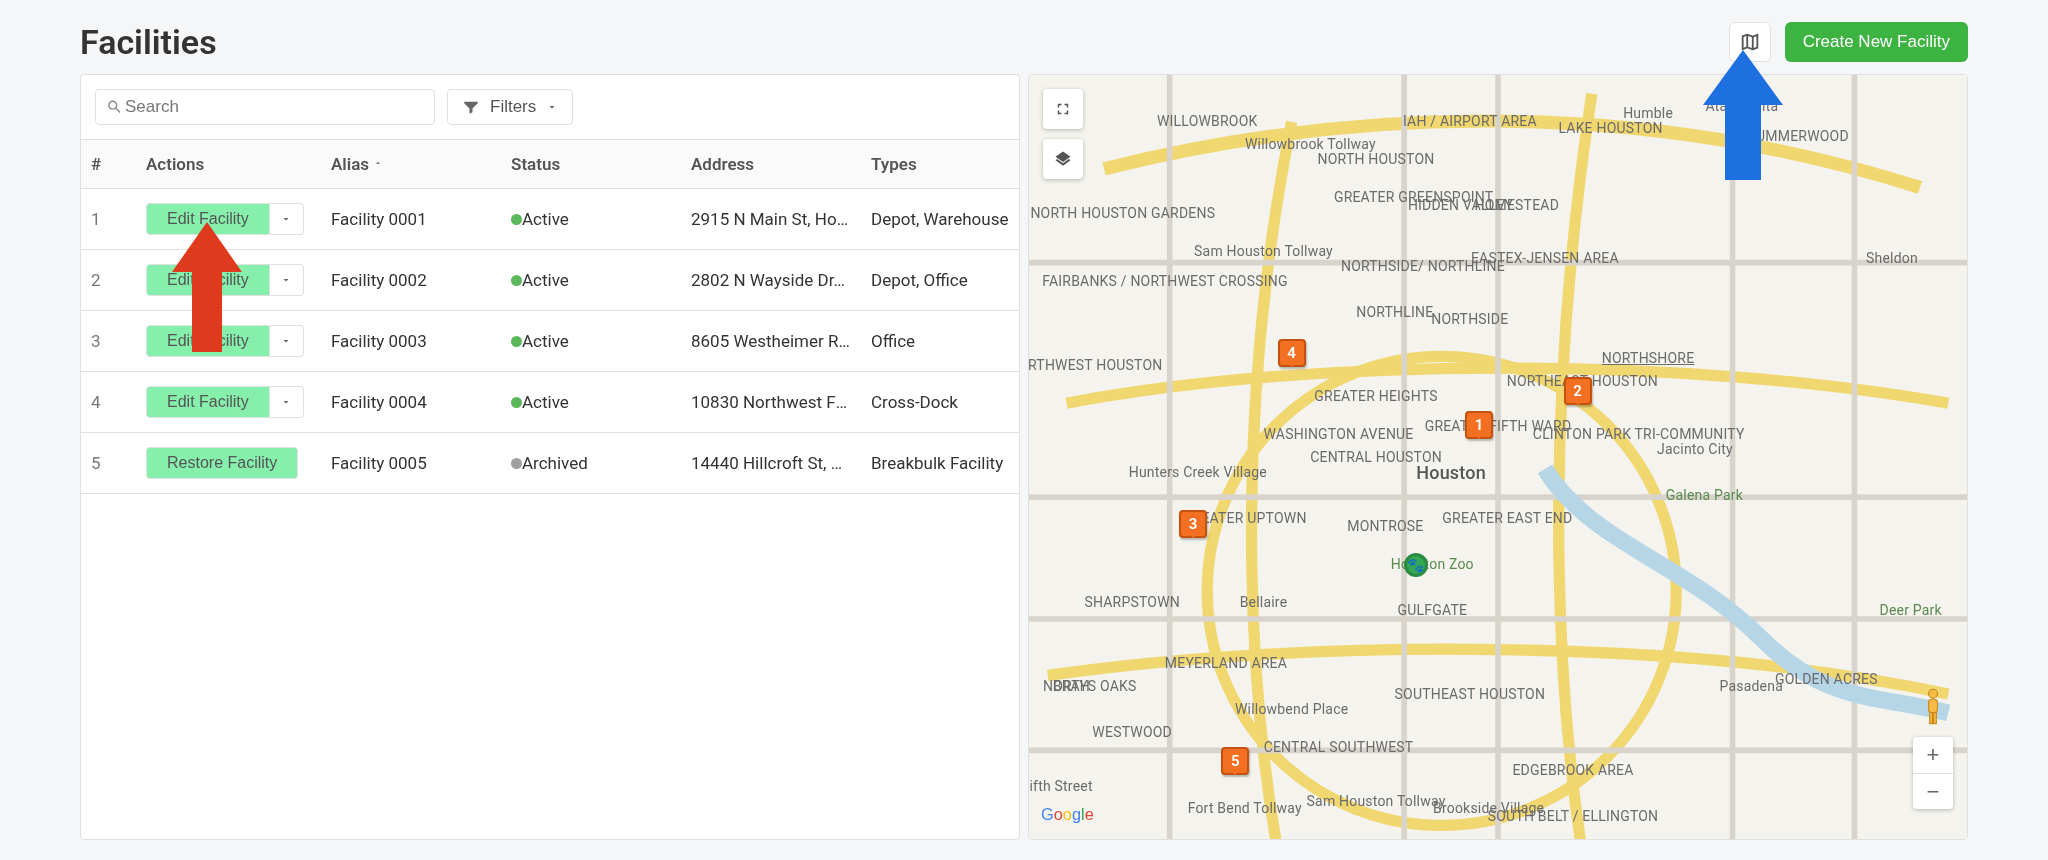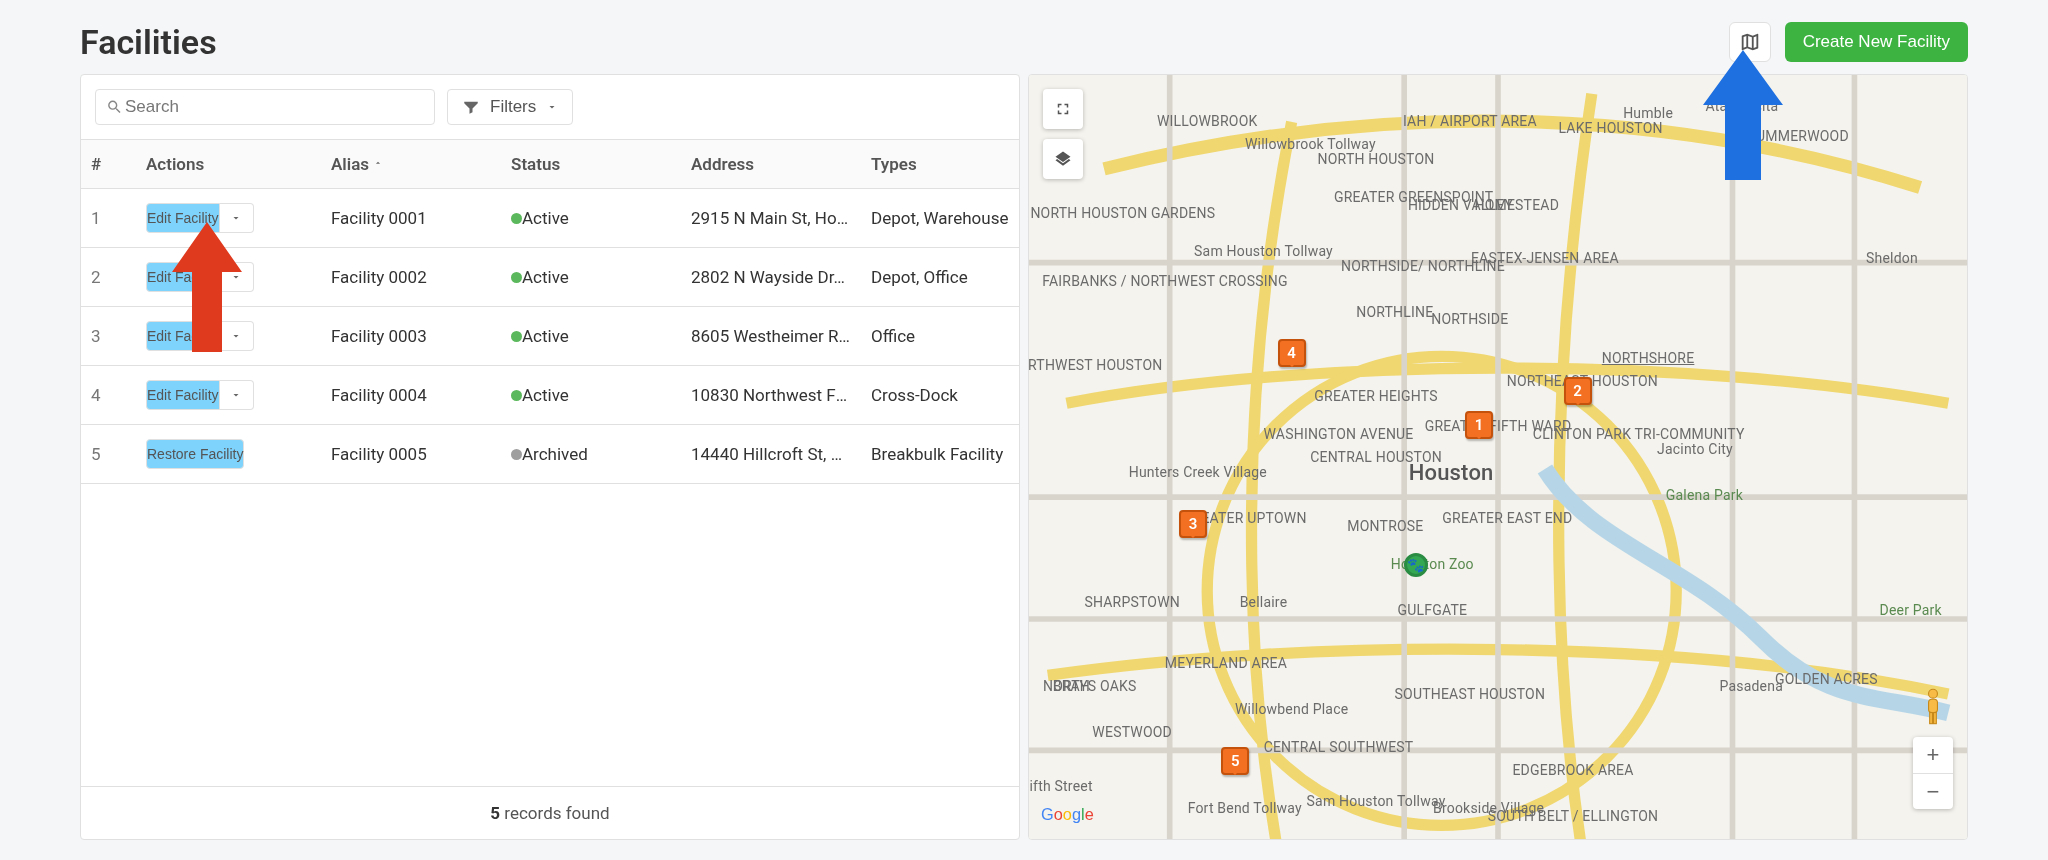"Edit Facility" .edit-btn { background: #7dd3fc -> #86efac; font-size: 14px -> 16px; padding: 6px 0 -> 6px 20px }
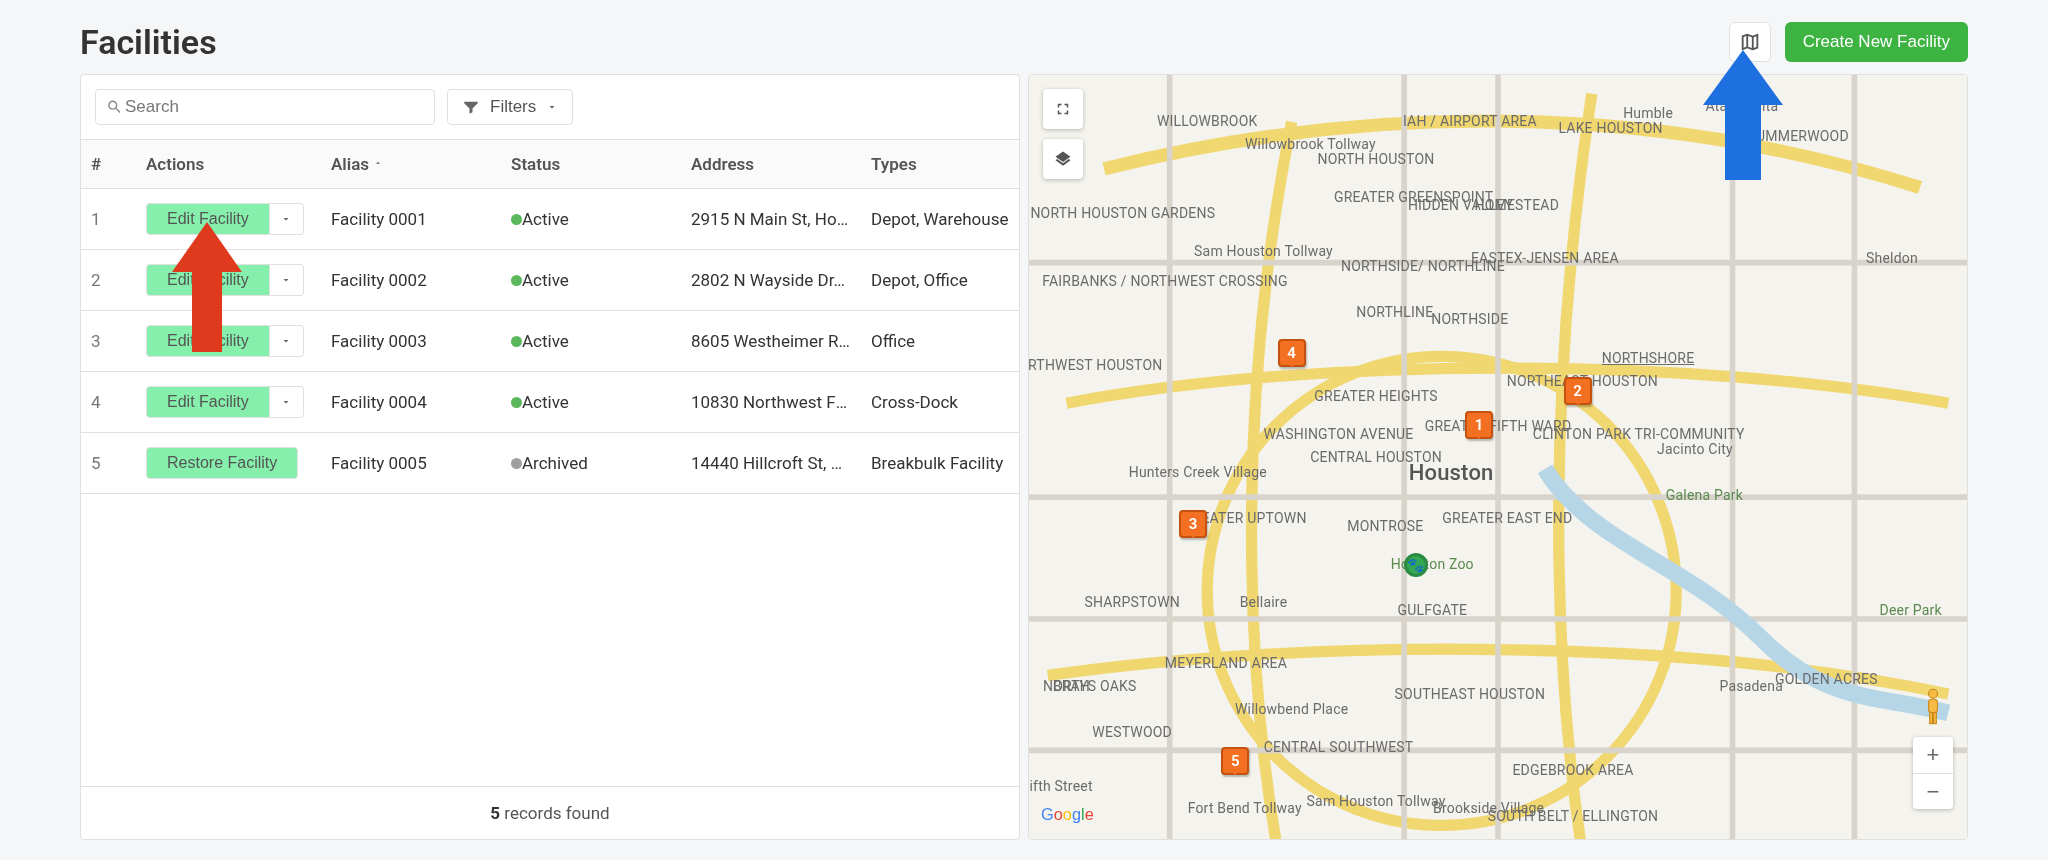"Houston" .map-label.primary { font-size: 22px -> 18px }
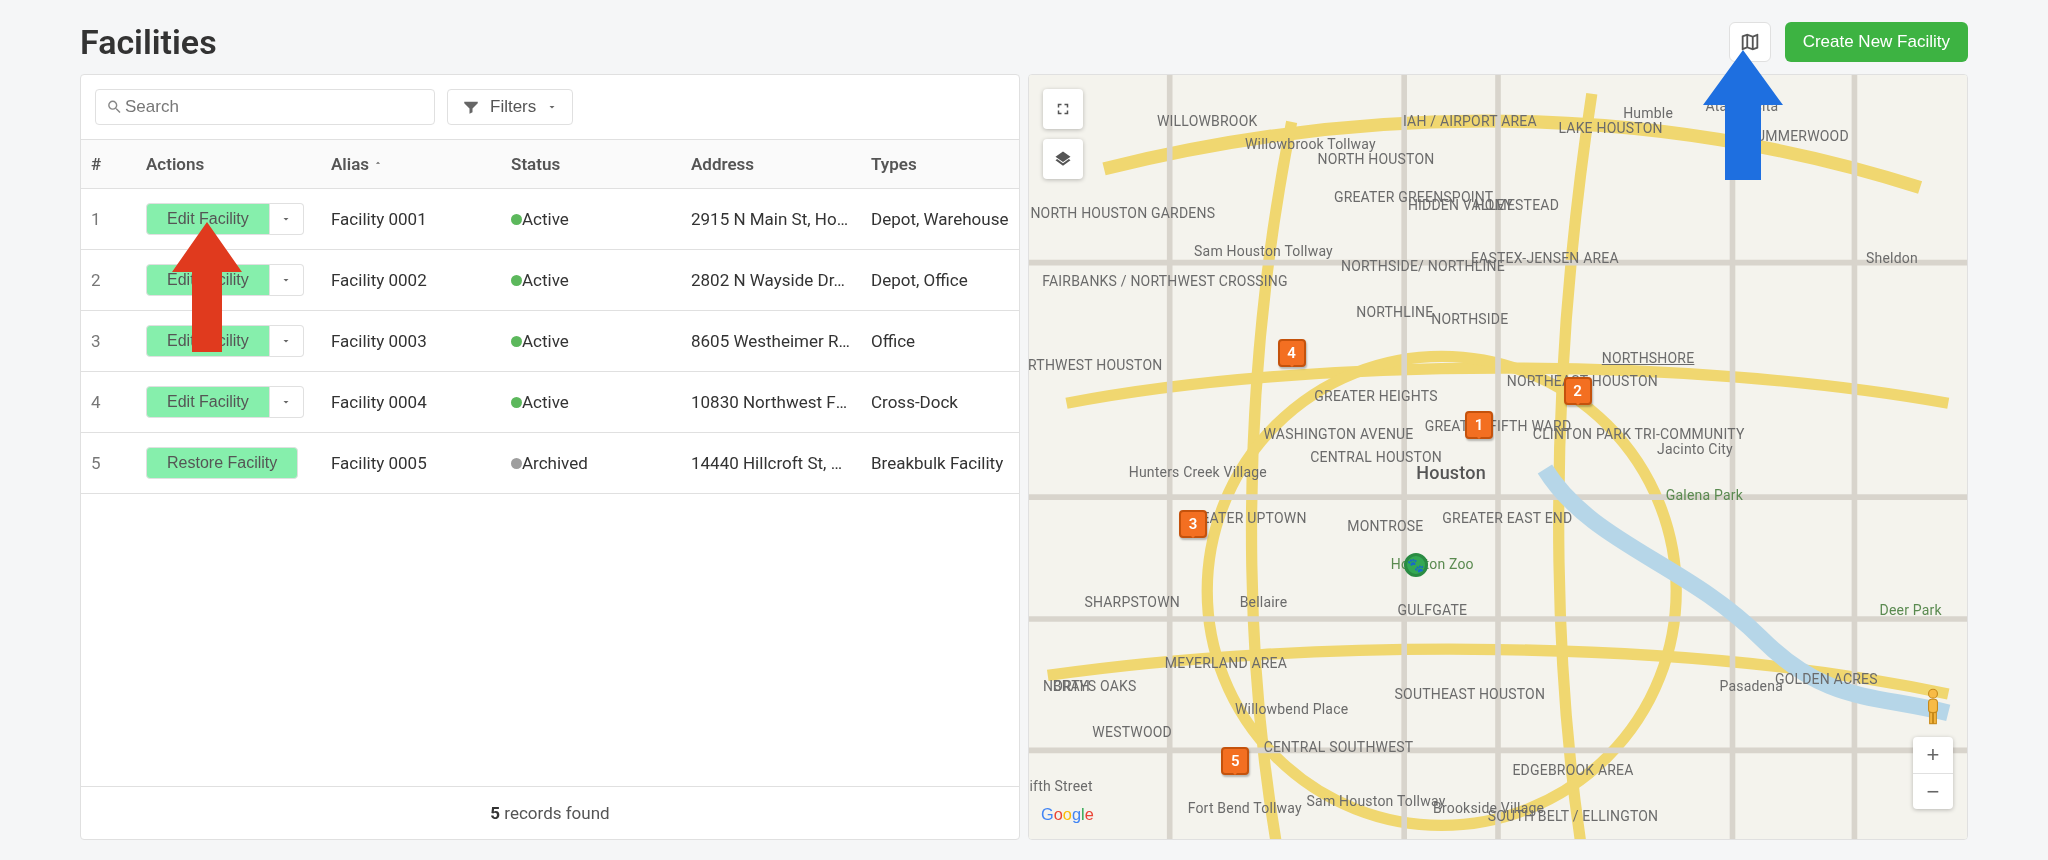"5 records found" div.table-footer { html: <div> <b>5</b><span> records found</span> </div> -> none }
